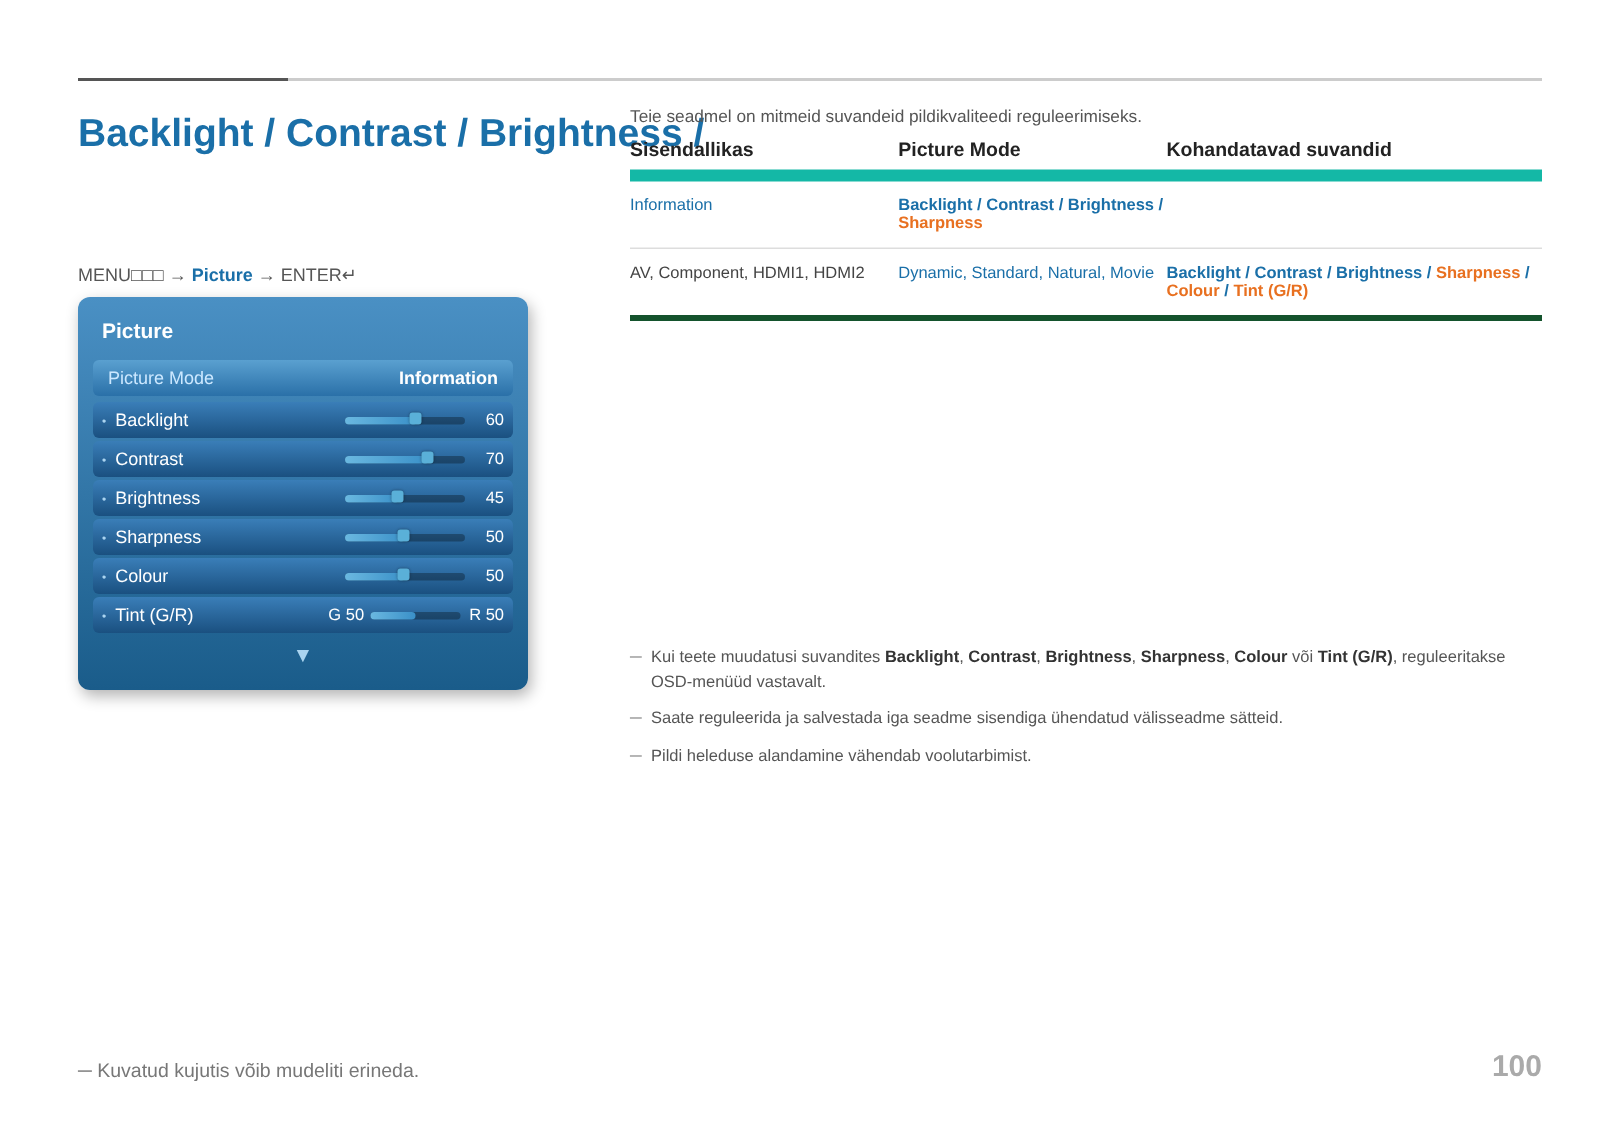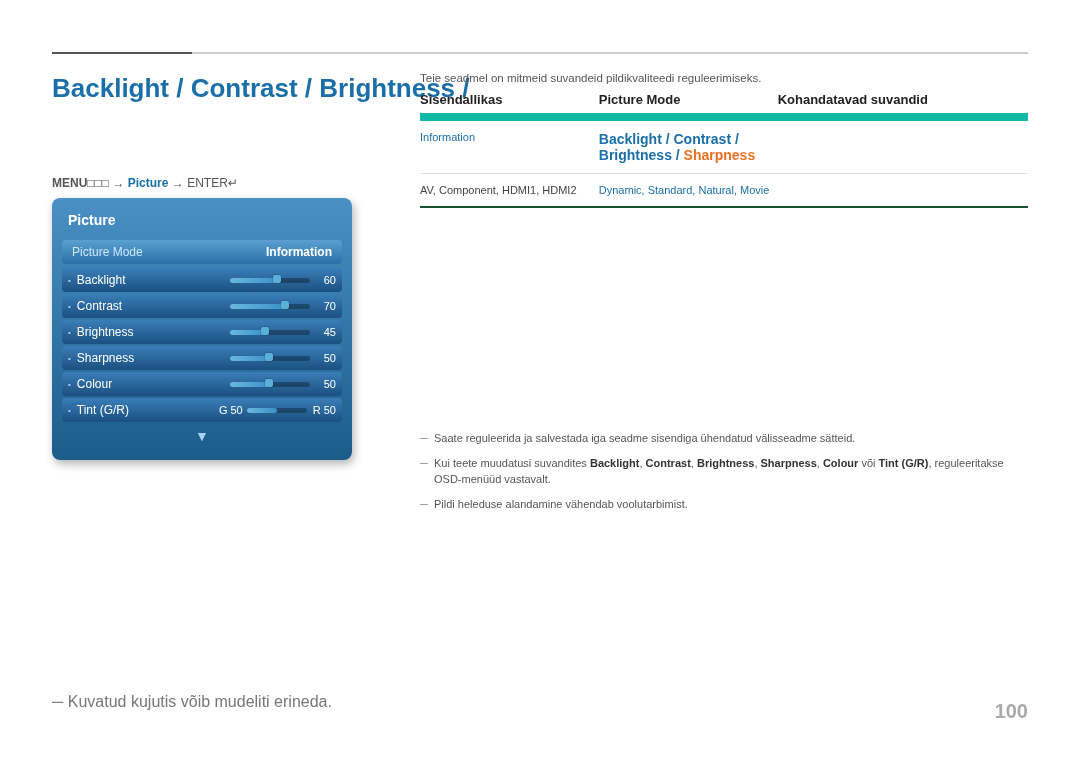"Backlight / Contrast / Brightness / Sharpness" .td-available { font-size: 14px -> 11px }
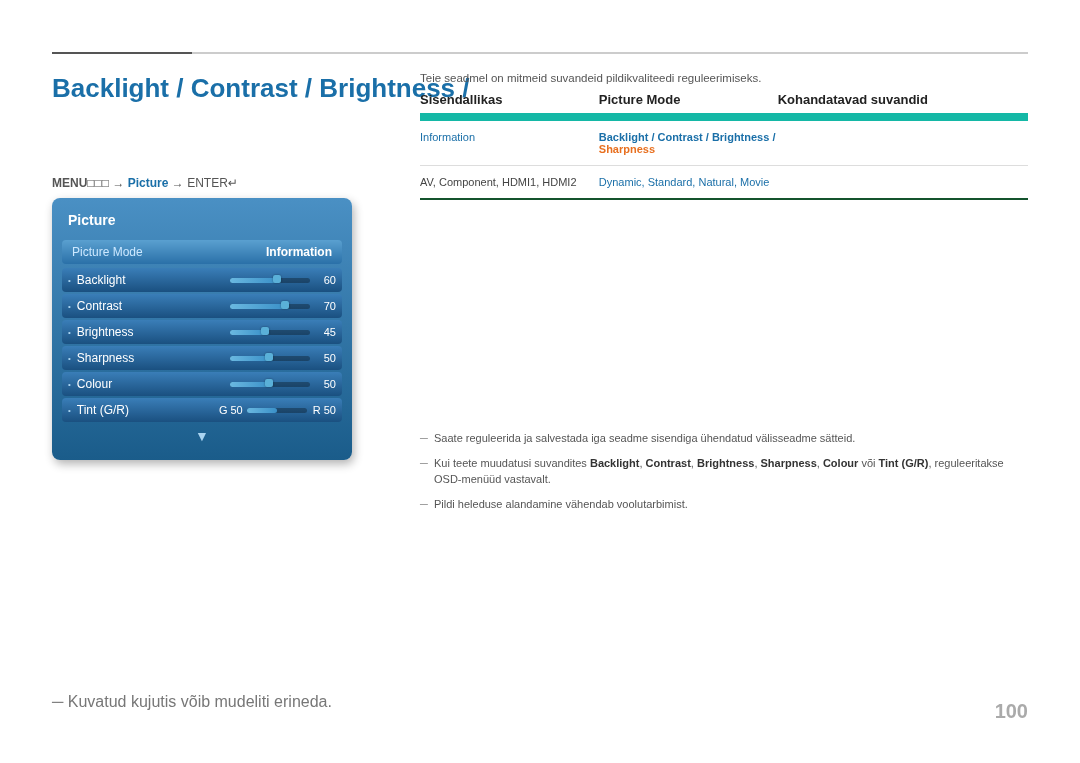"MENU" .menu-nav strong { font-weight: bold -> normal }
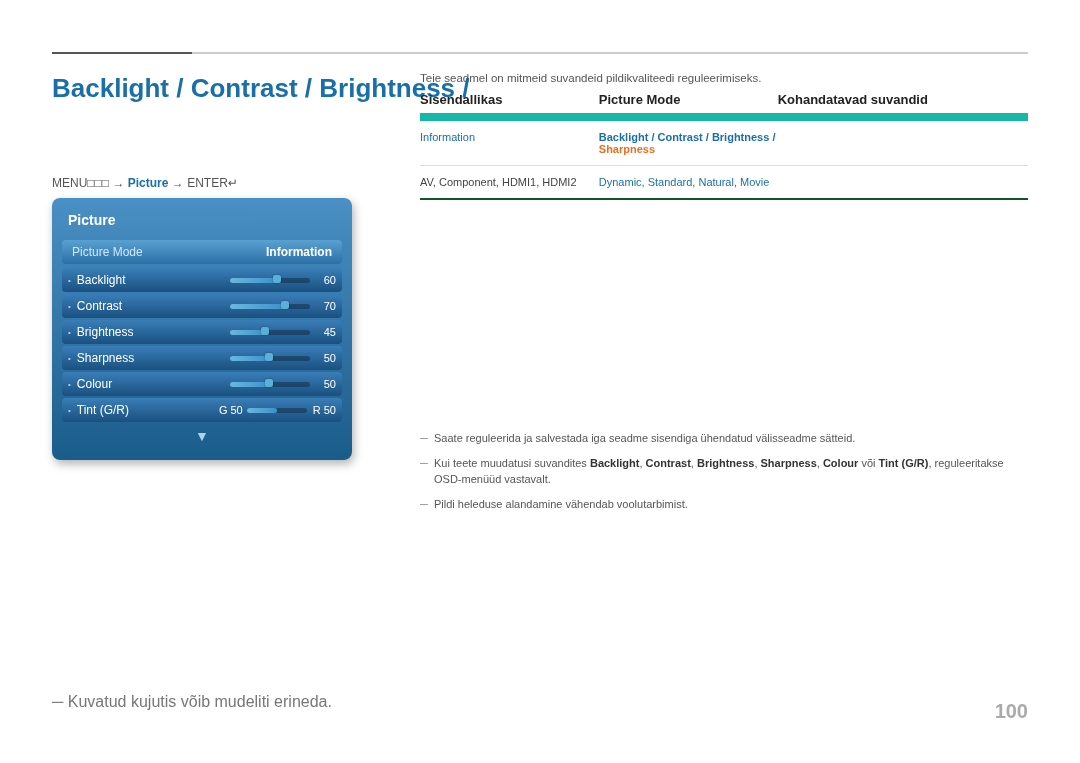"AV, Component, HDMI1, HDMI2" .table-row-item:last-child { border-bottom: 2px solid #14532d -> 4px solid #14532d }
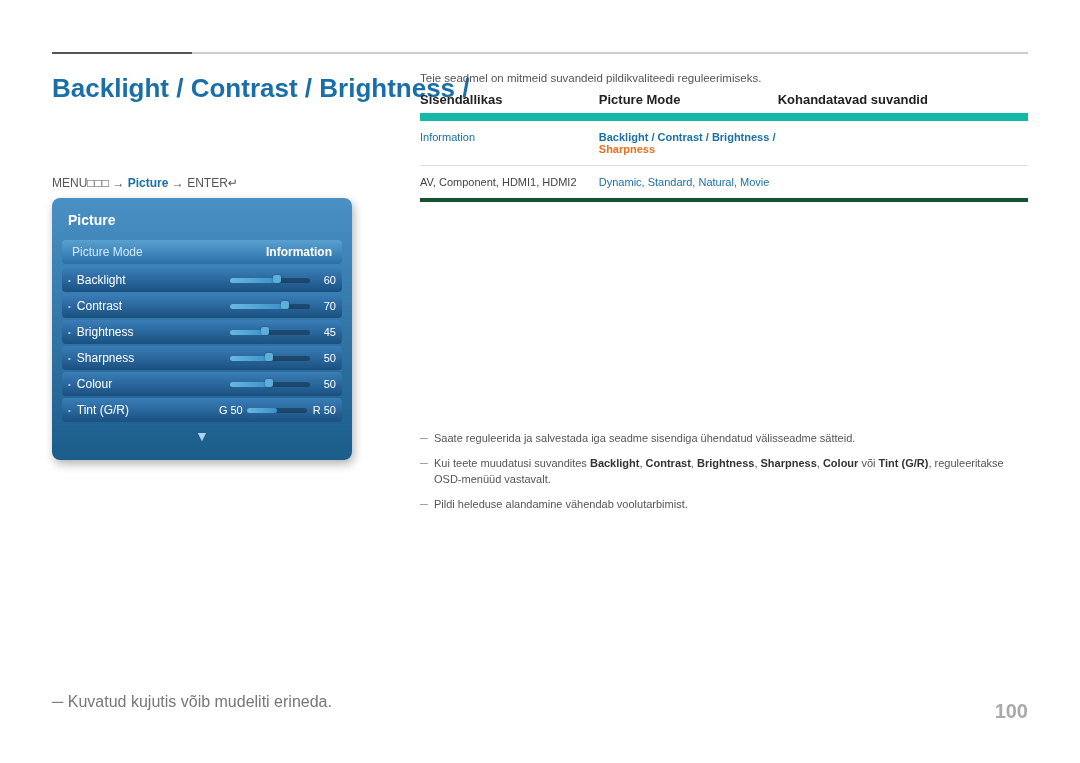"Backlight / Contrast / Brightness / Sharpness /" div.td-available { html: none -> <div> Backlight / Contrast / Brightness / <span>Sharpness</span> / <span>Colour</span> / <span>Tint (G/R)</span> </div> }
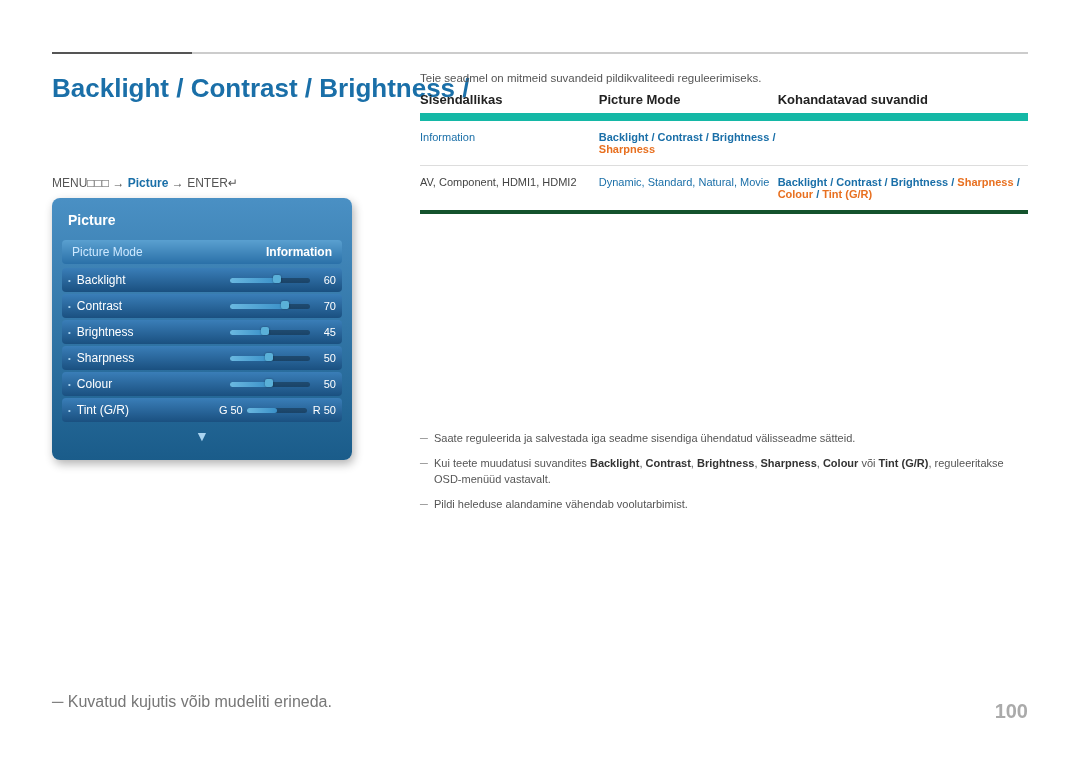"Saate reguleerida ja salvestada iga" div.note-item { order: before "Kui teete muudatusi suvandites" -> after "Kui teete muudatusi suvandites" }
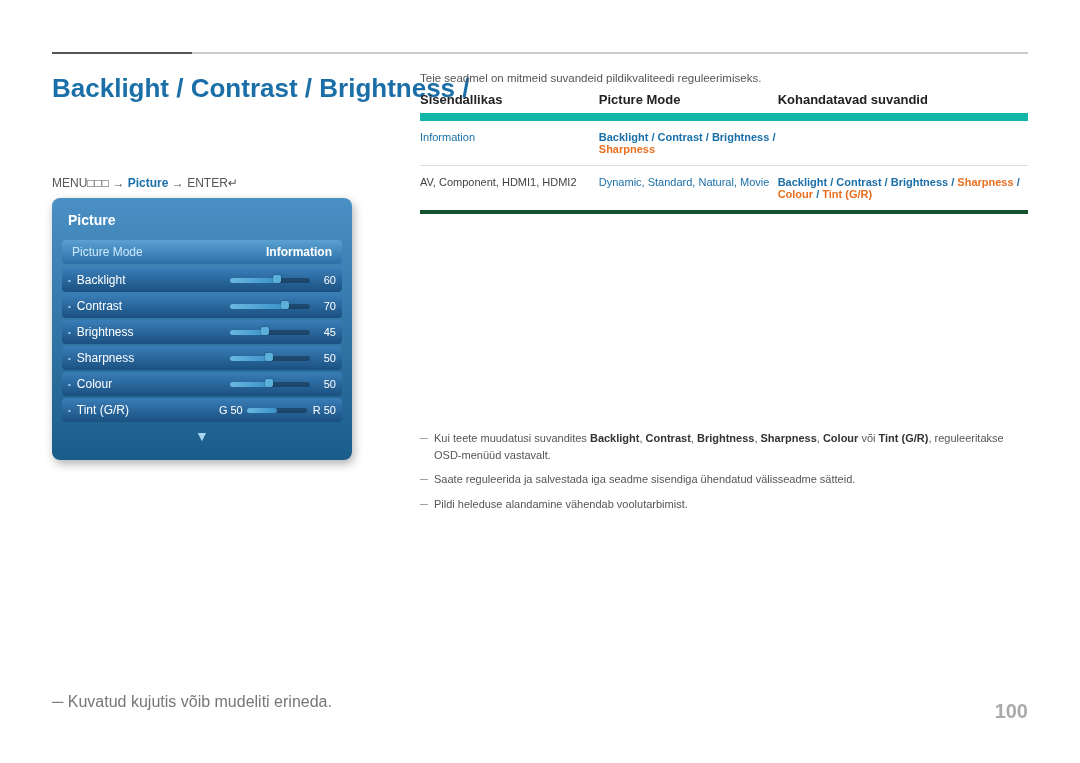"Kuvatud kujutis võib mudeliti erineda." .caption { bottom: 52px -> 42px; font-size: 16px -> 13px }
